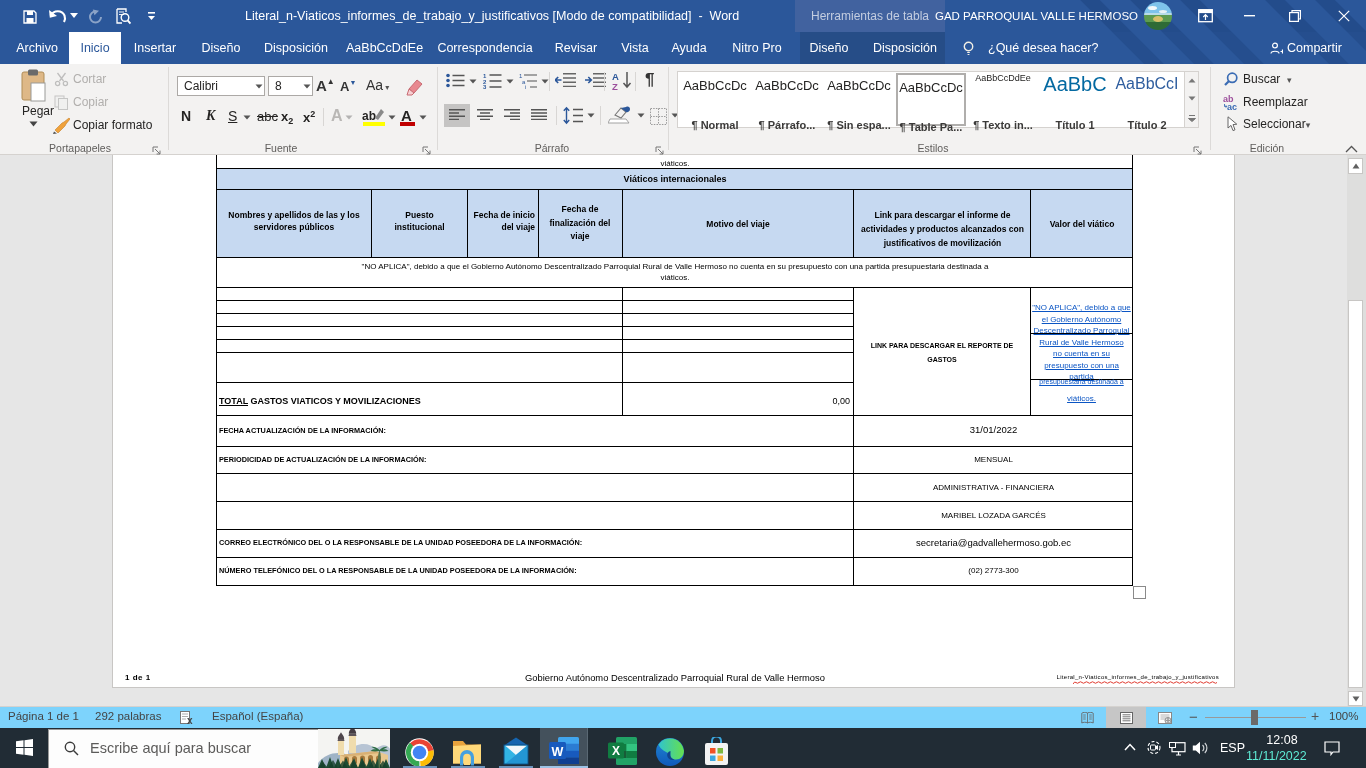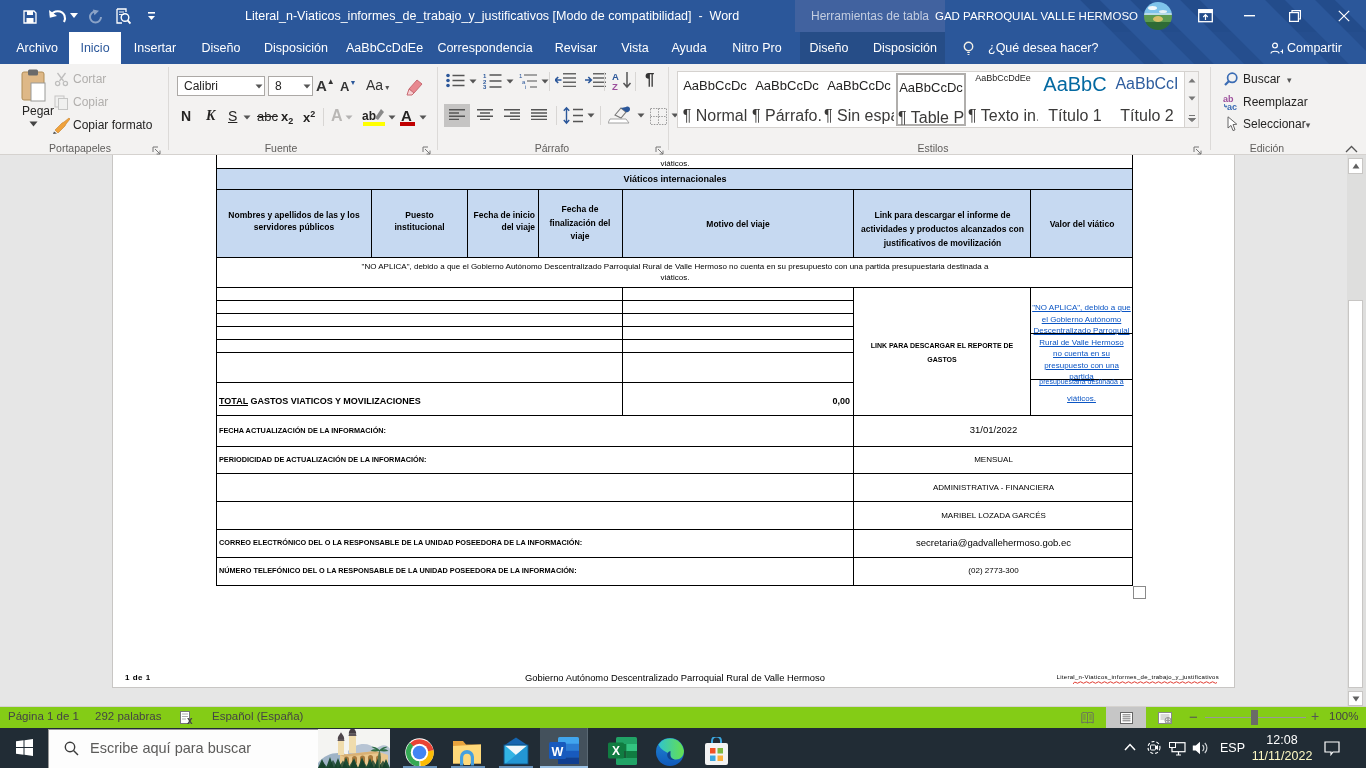"¶ Normal" .si-l { font-size: 16px -> 11px; font-weight: none -> bold; margin-top: 6px -> 18px }
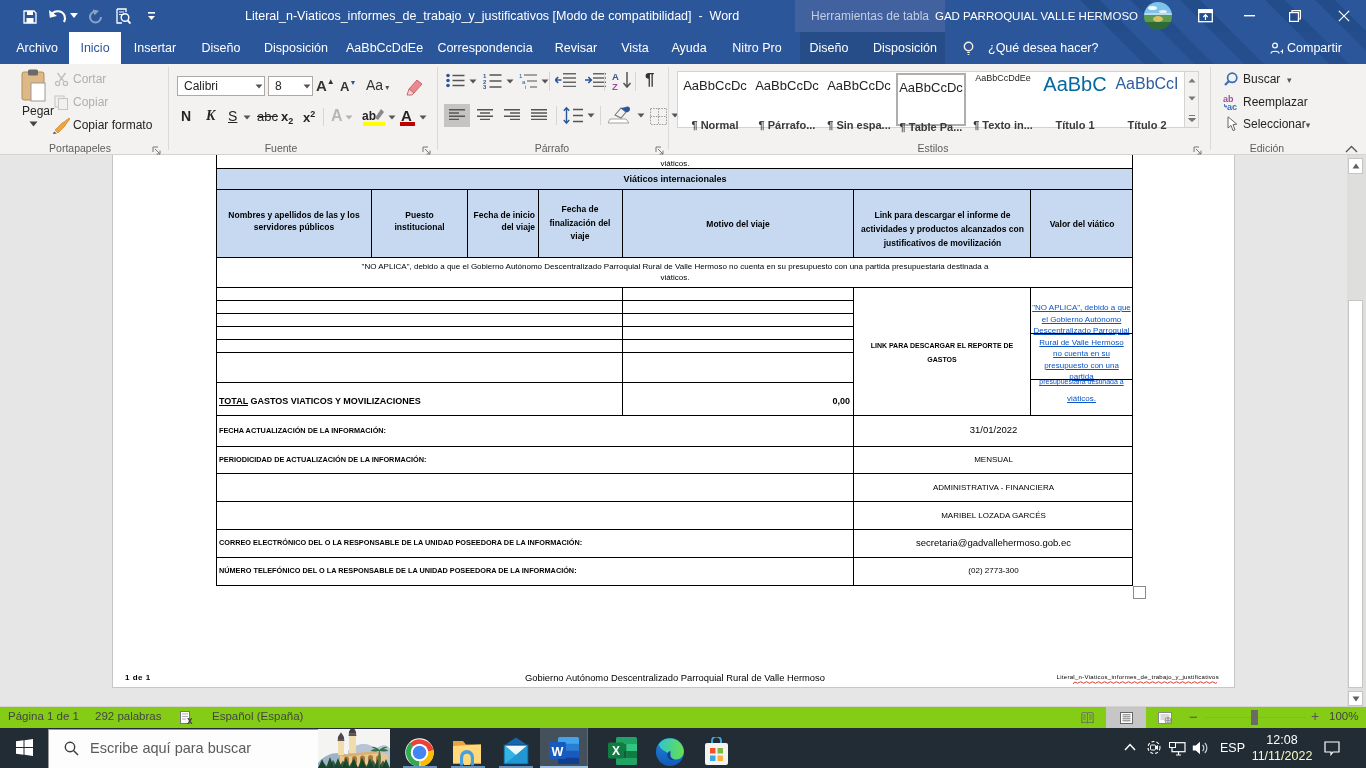"0,00" div.tc { font-weight: bold -> normal }
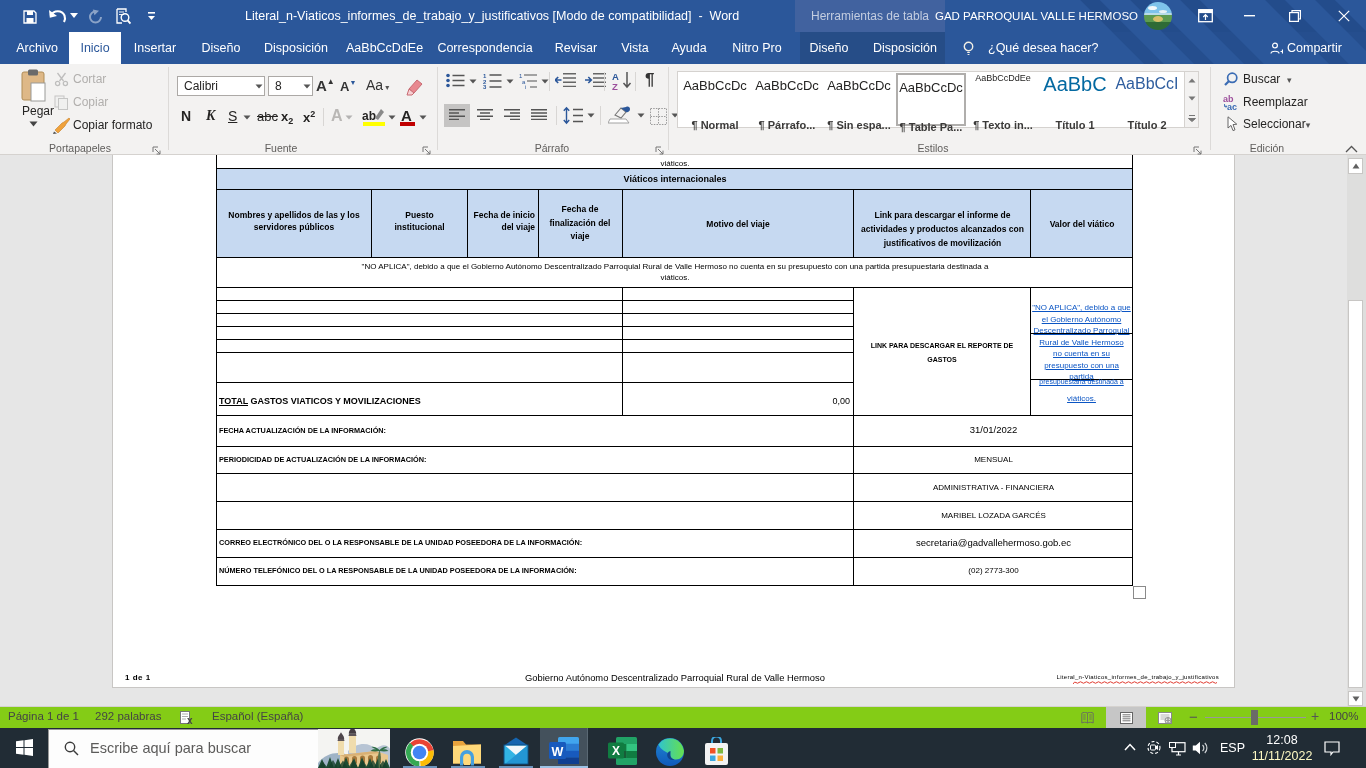"Página 1 de 1" #statusbar { background: #84cc16 -> #7dd3fc }
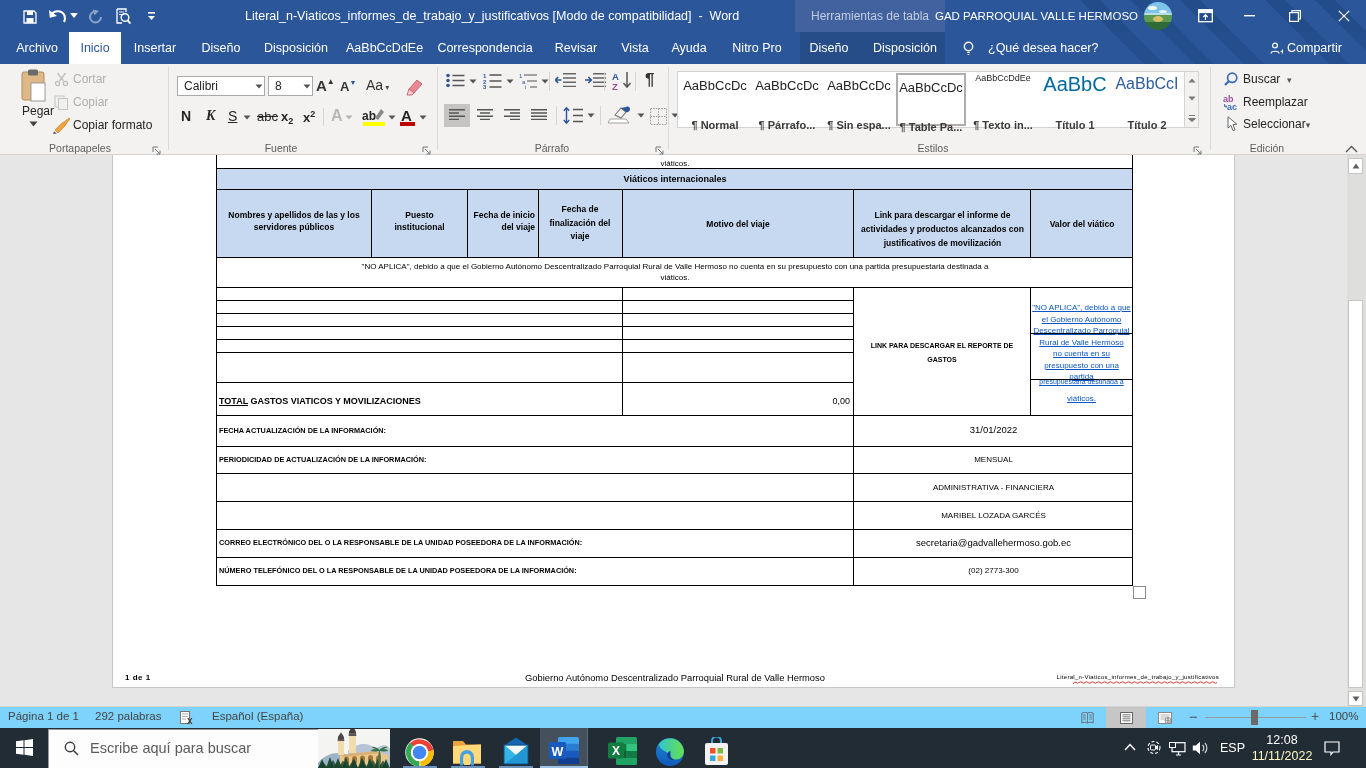"11/11/2022" div.abs { color: #fef9c3 -> #5eead4; text-align: center -> none }
